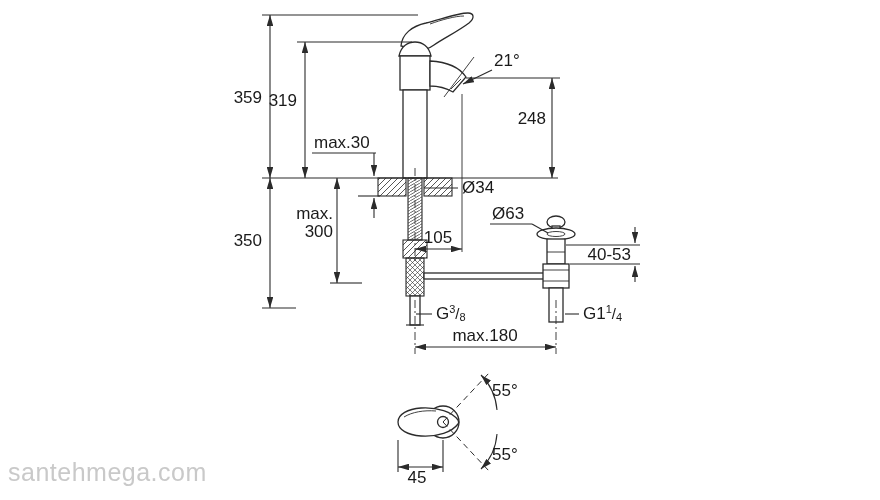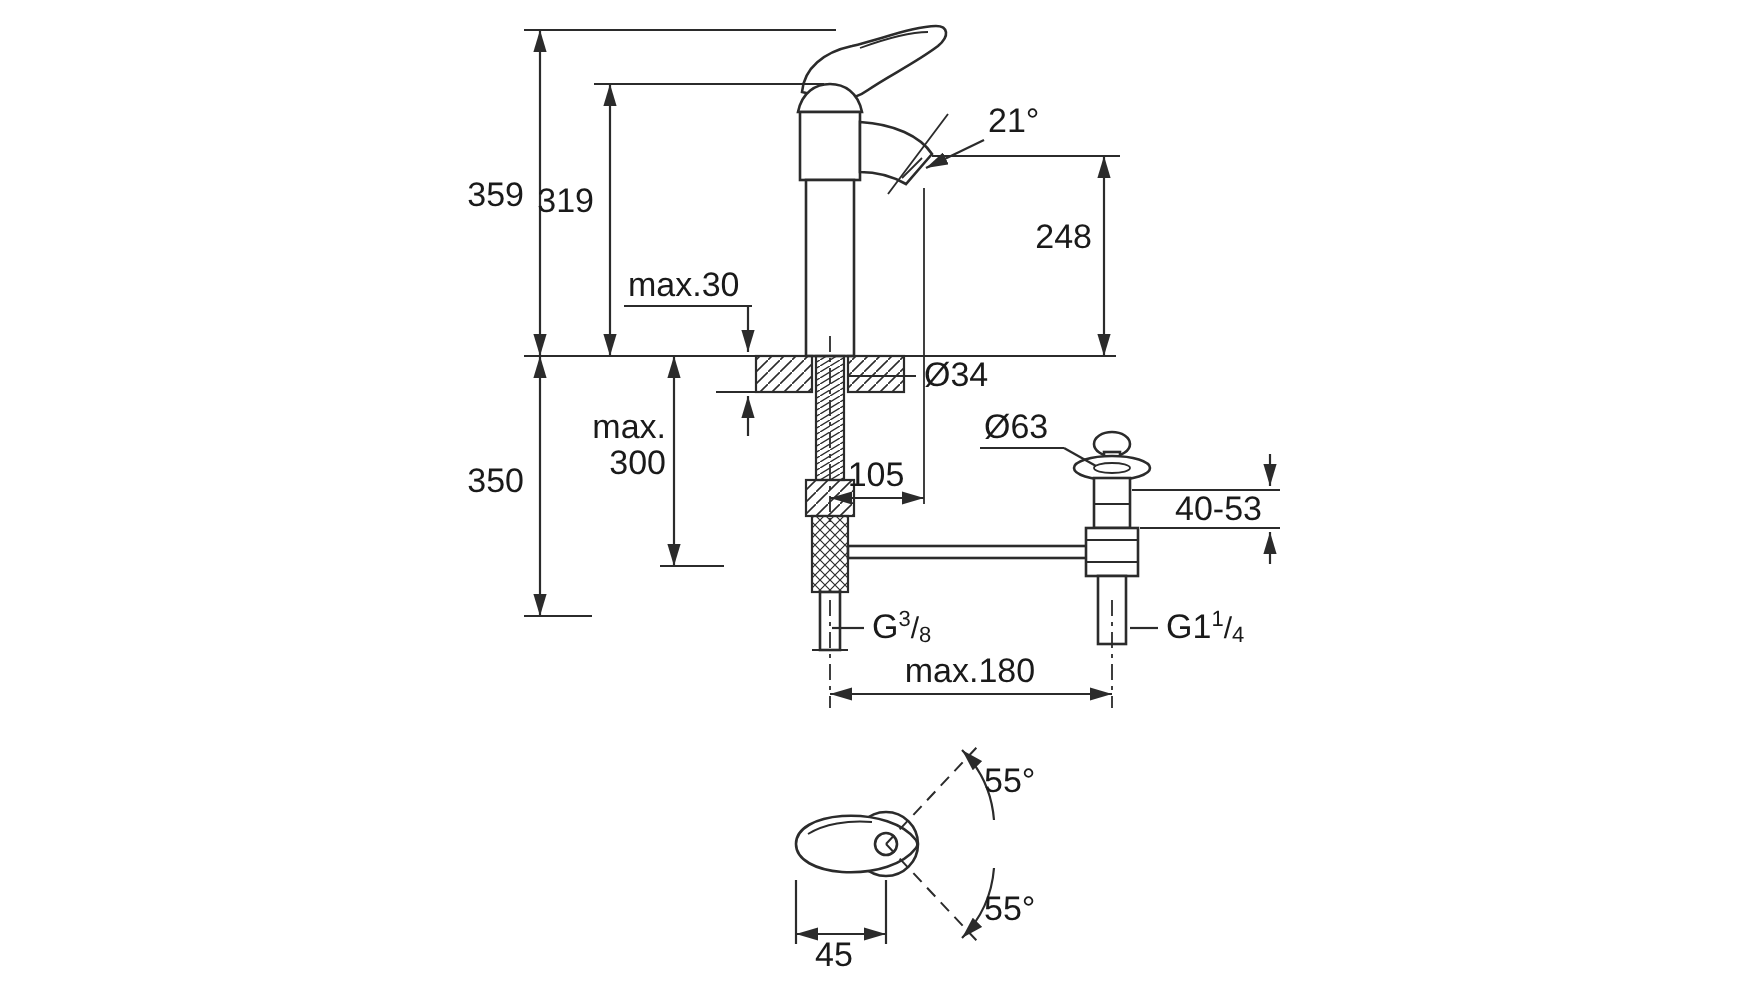"santehmega.com" div { html: none -> <div>santehmega.com</div> }
